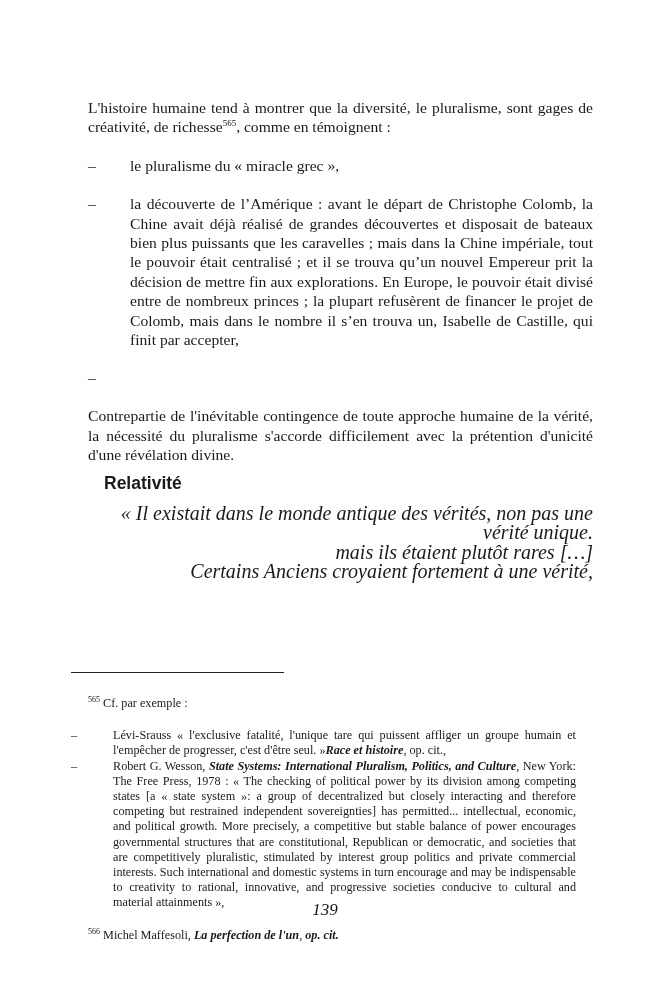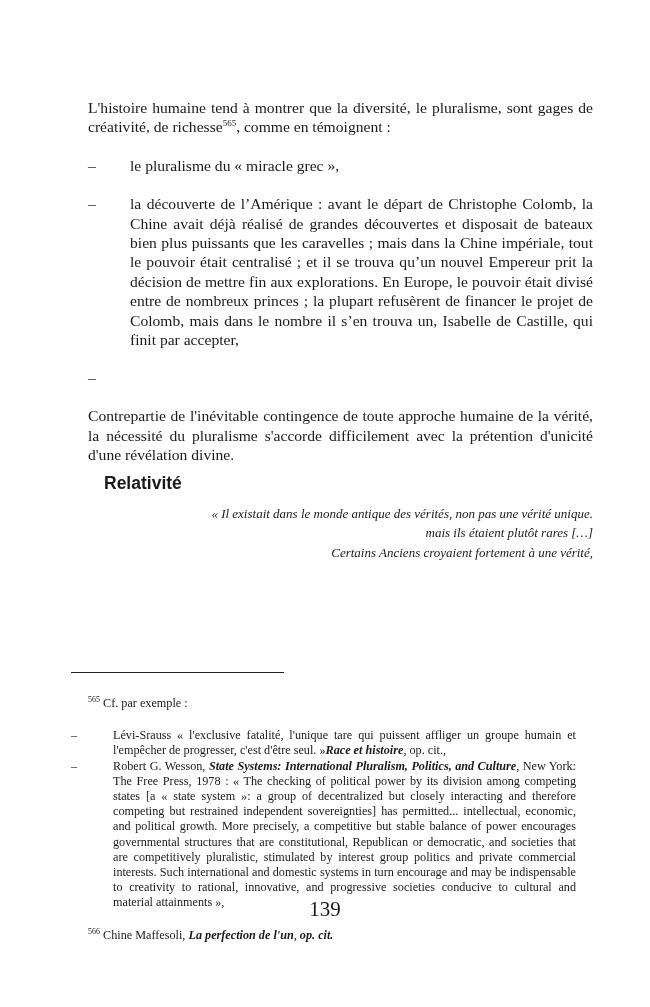"« Il existait dans le" .epigraph { font-size: 13px -> 20px }
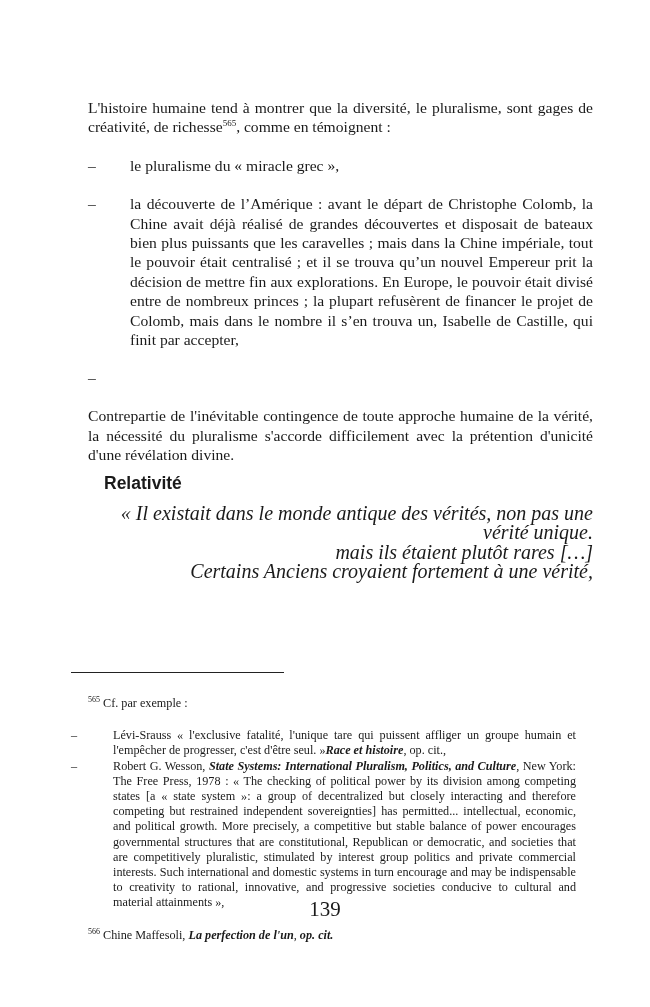"139" .page-number { font-size: 21px -> 17px; font-style: none -> italic }
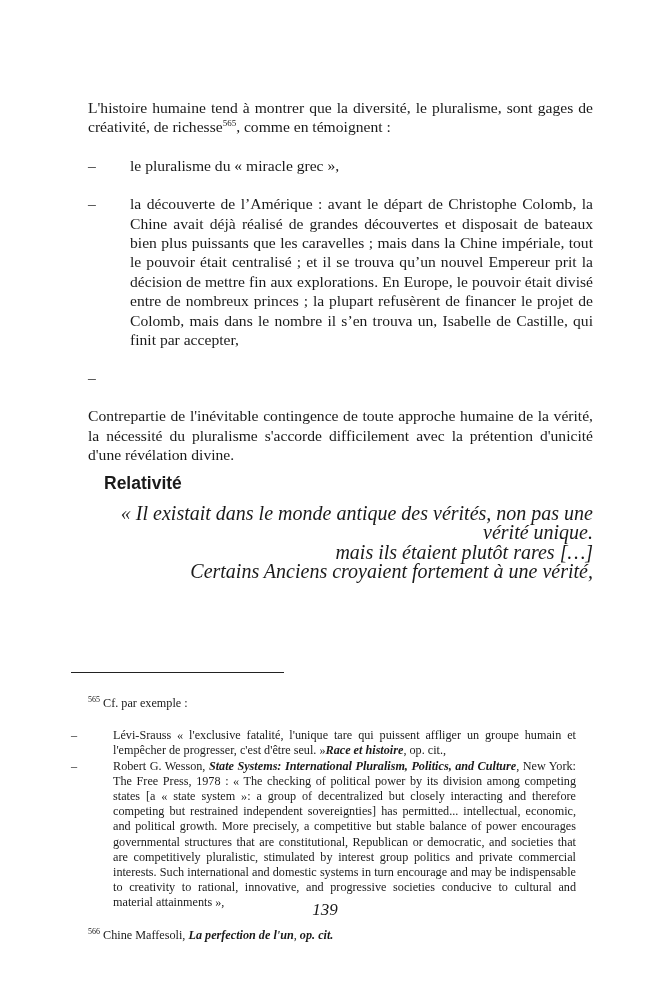"Chine Maffesoli," span { text: Chine -> Michel }
